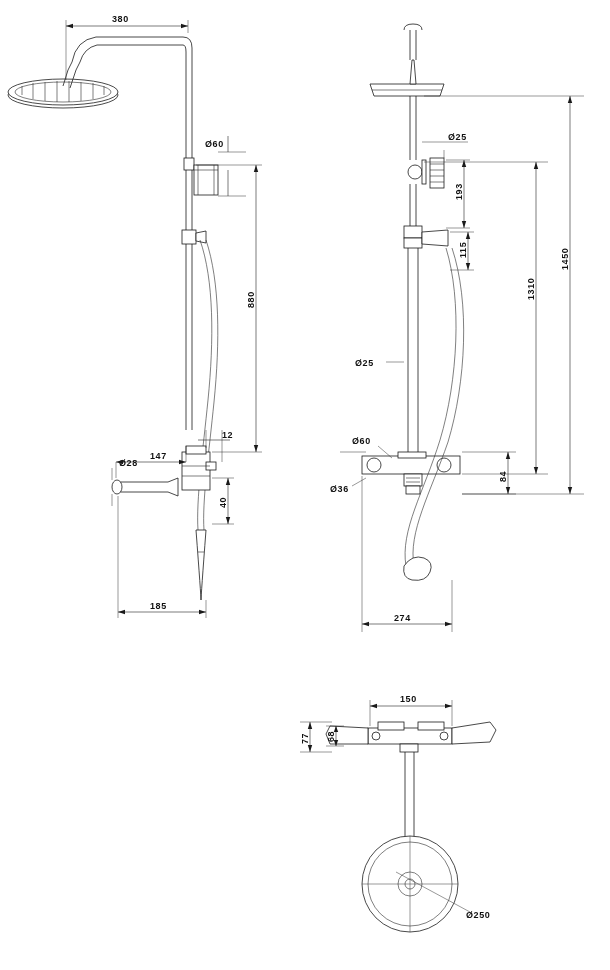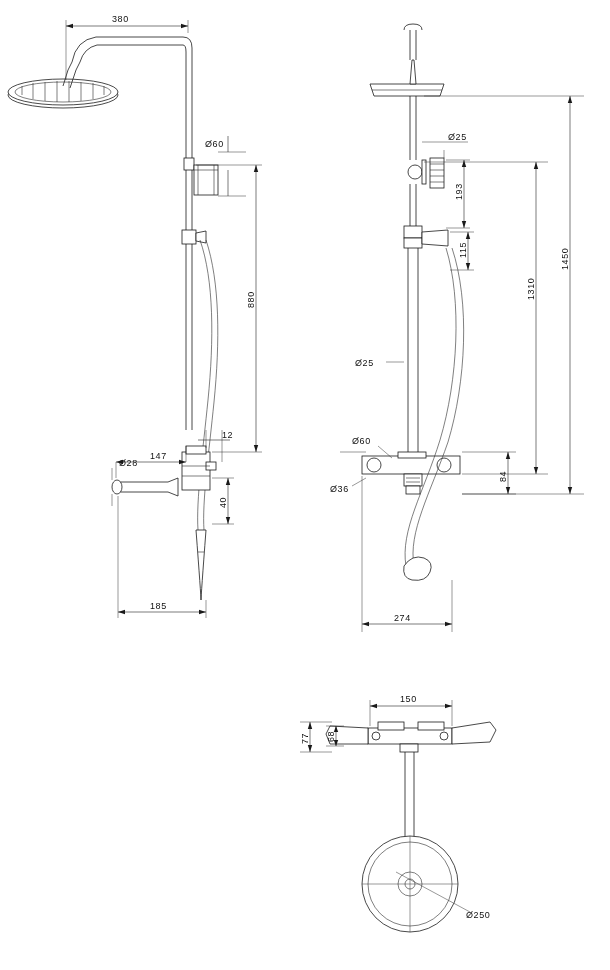"380" #sheet { font-weight: none -> bold }
